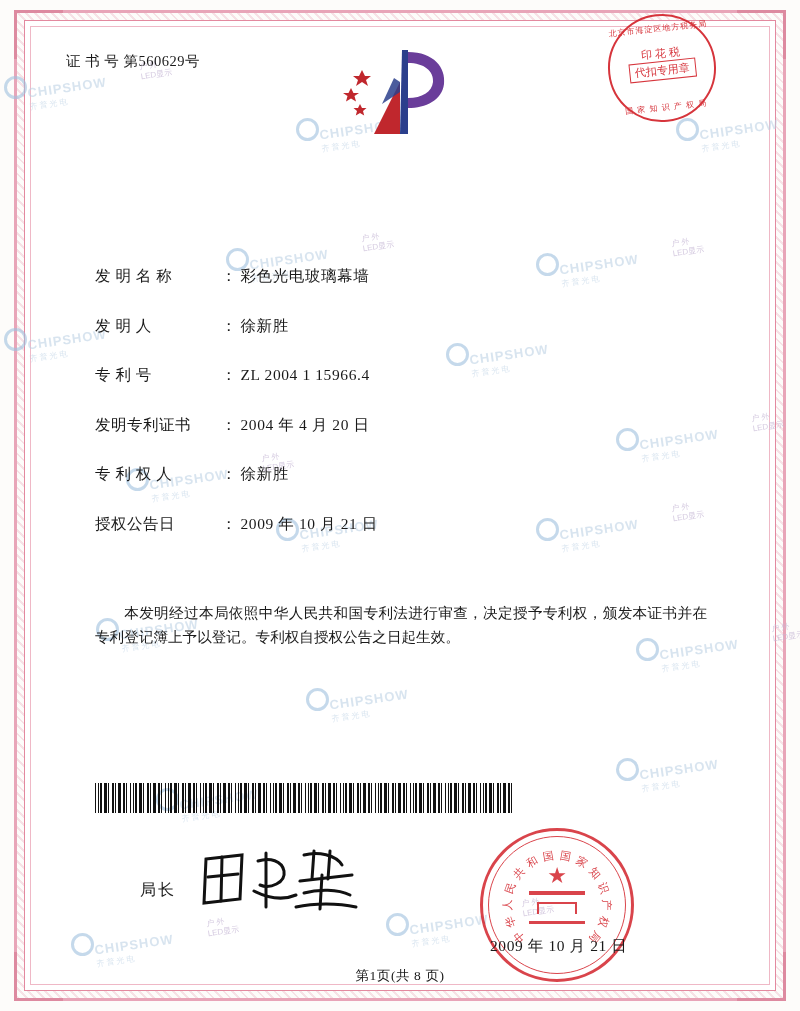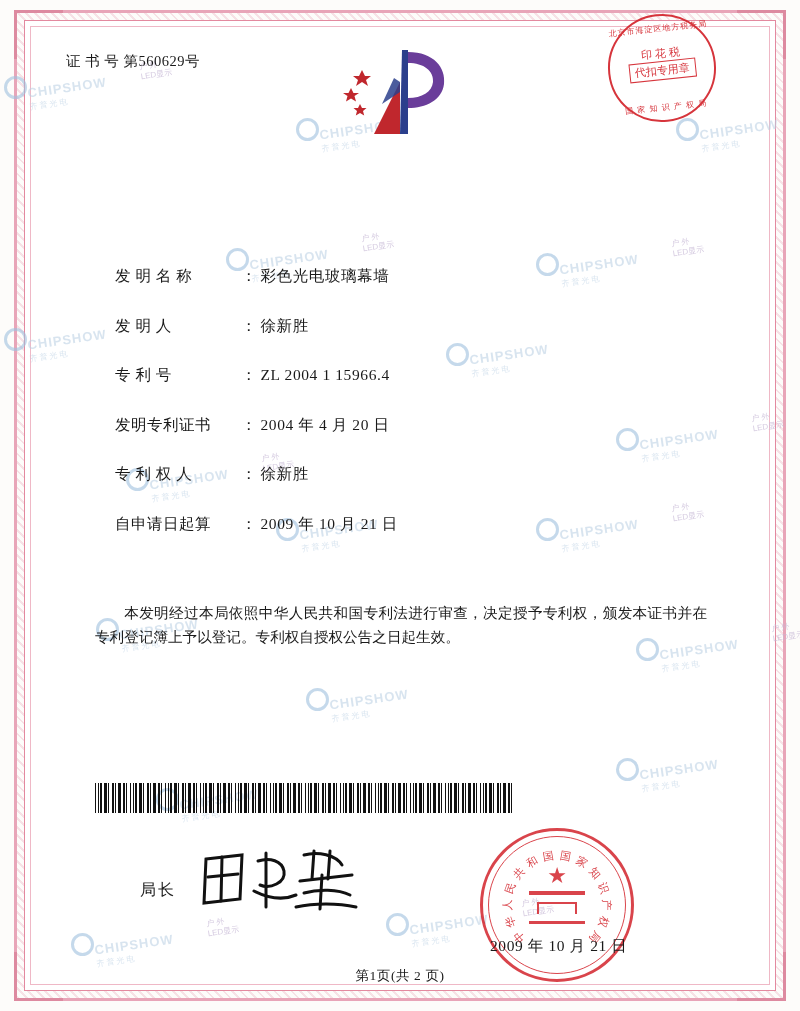"发 明 名 称" .field-row { margin-left: 20px -> none }
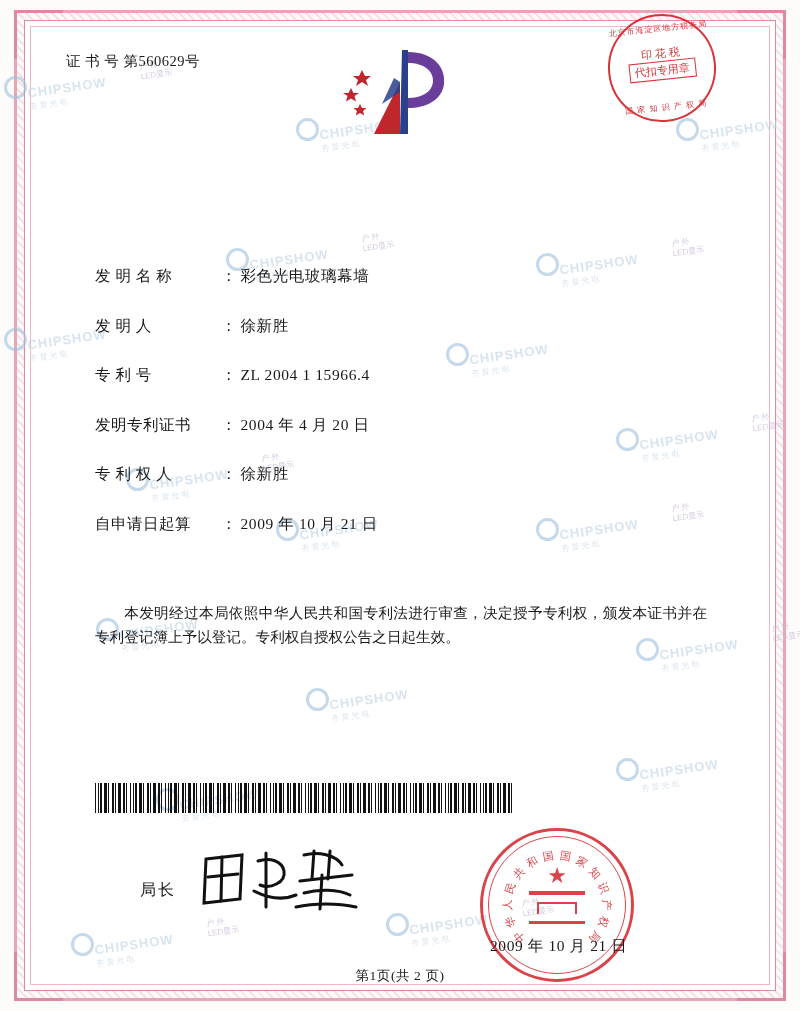"自申请日起算" span.field-label { text: 自申请日起算 -> 授权公告日 }
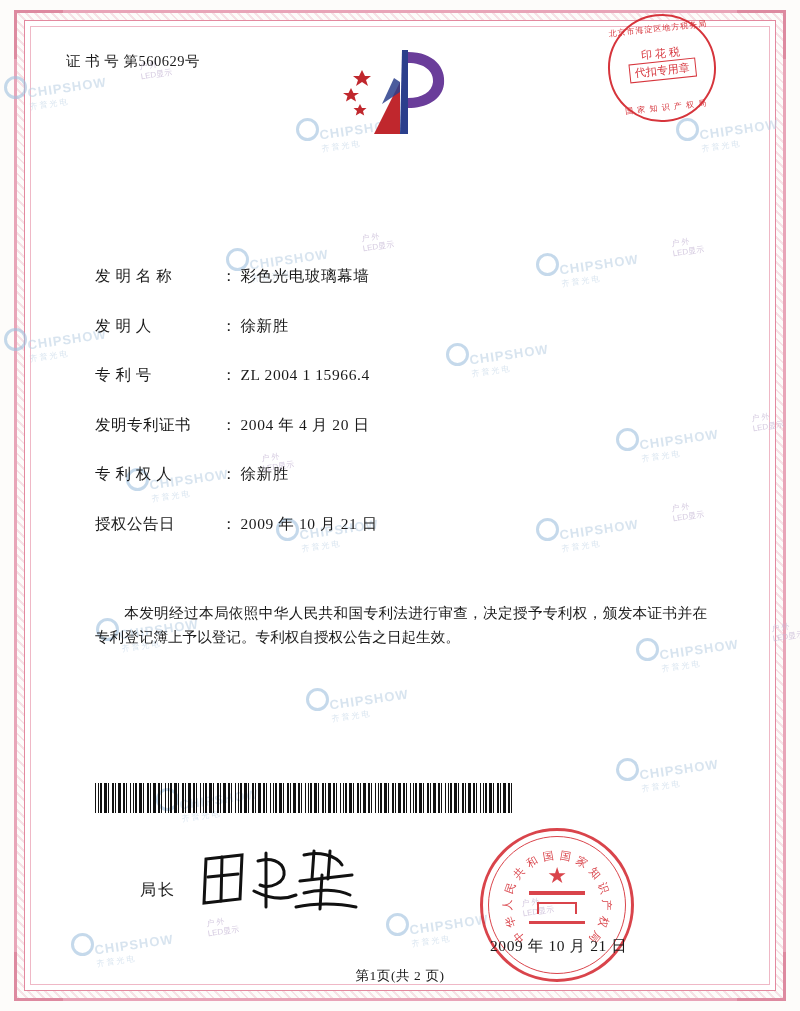"第1页(共 2 页)" div.page-no { text: 2 -> 8 }
